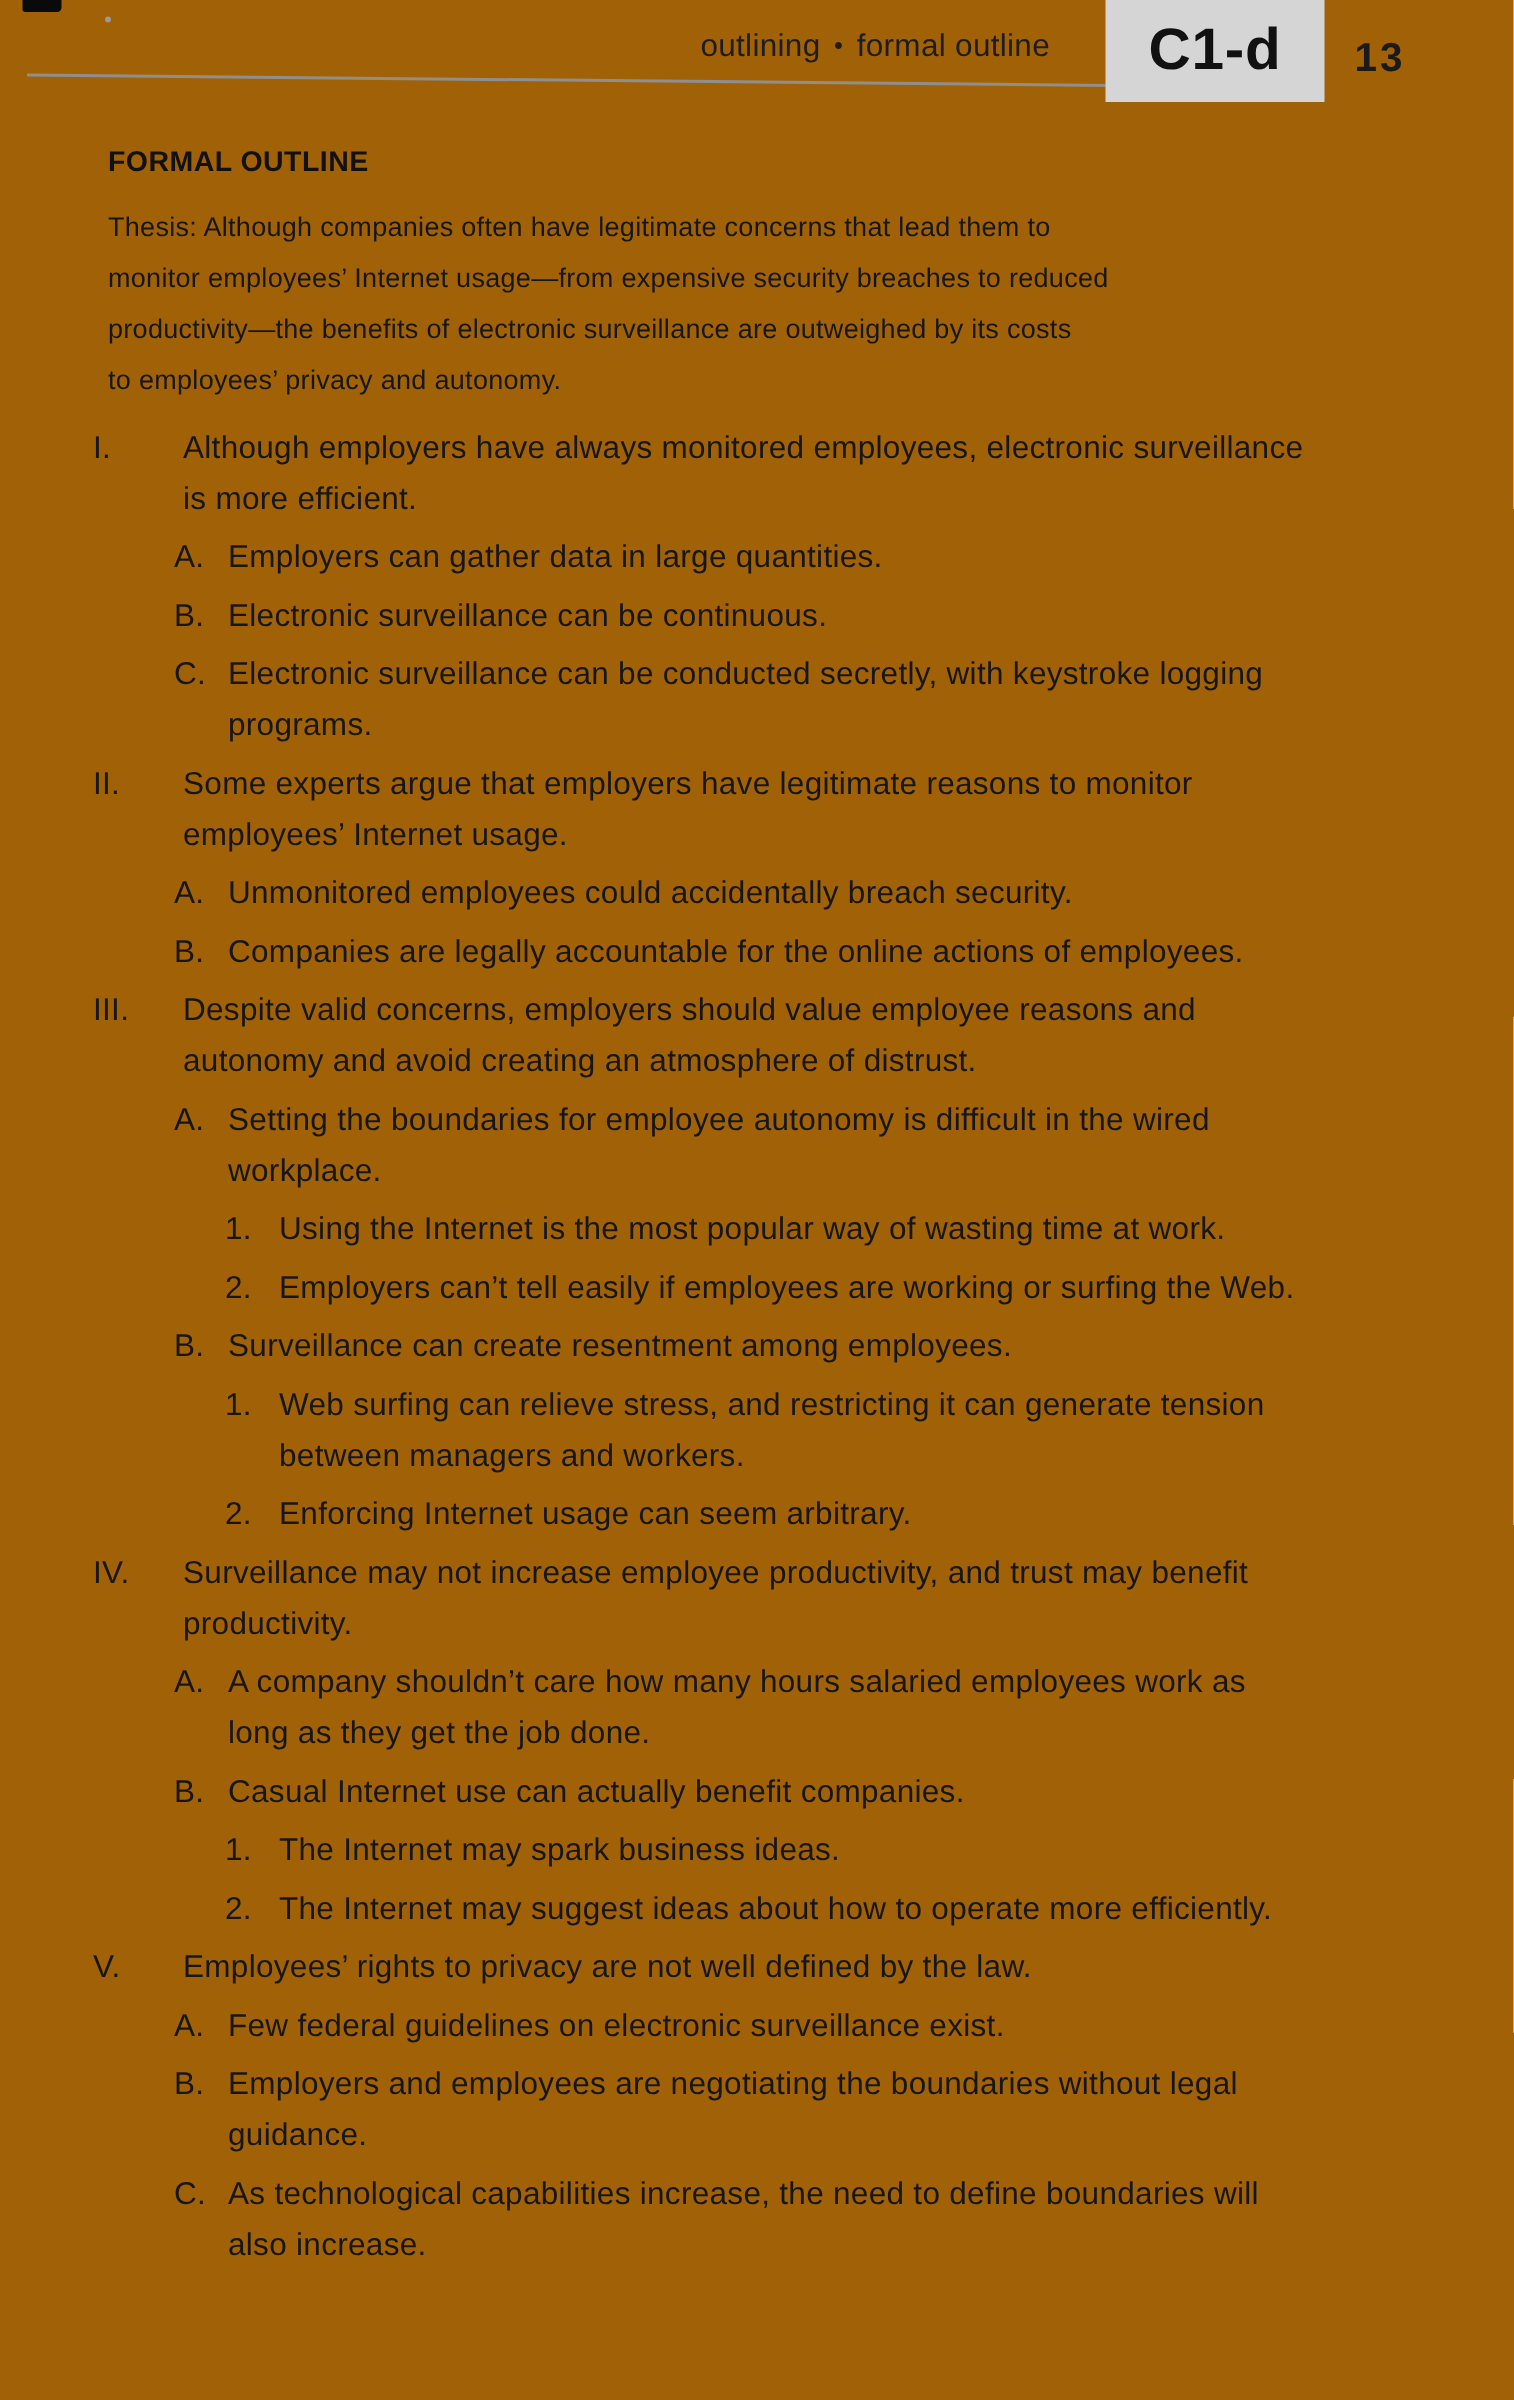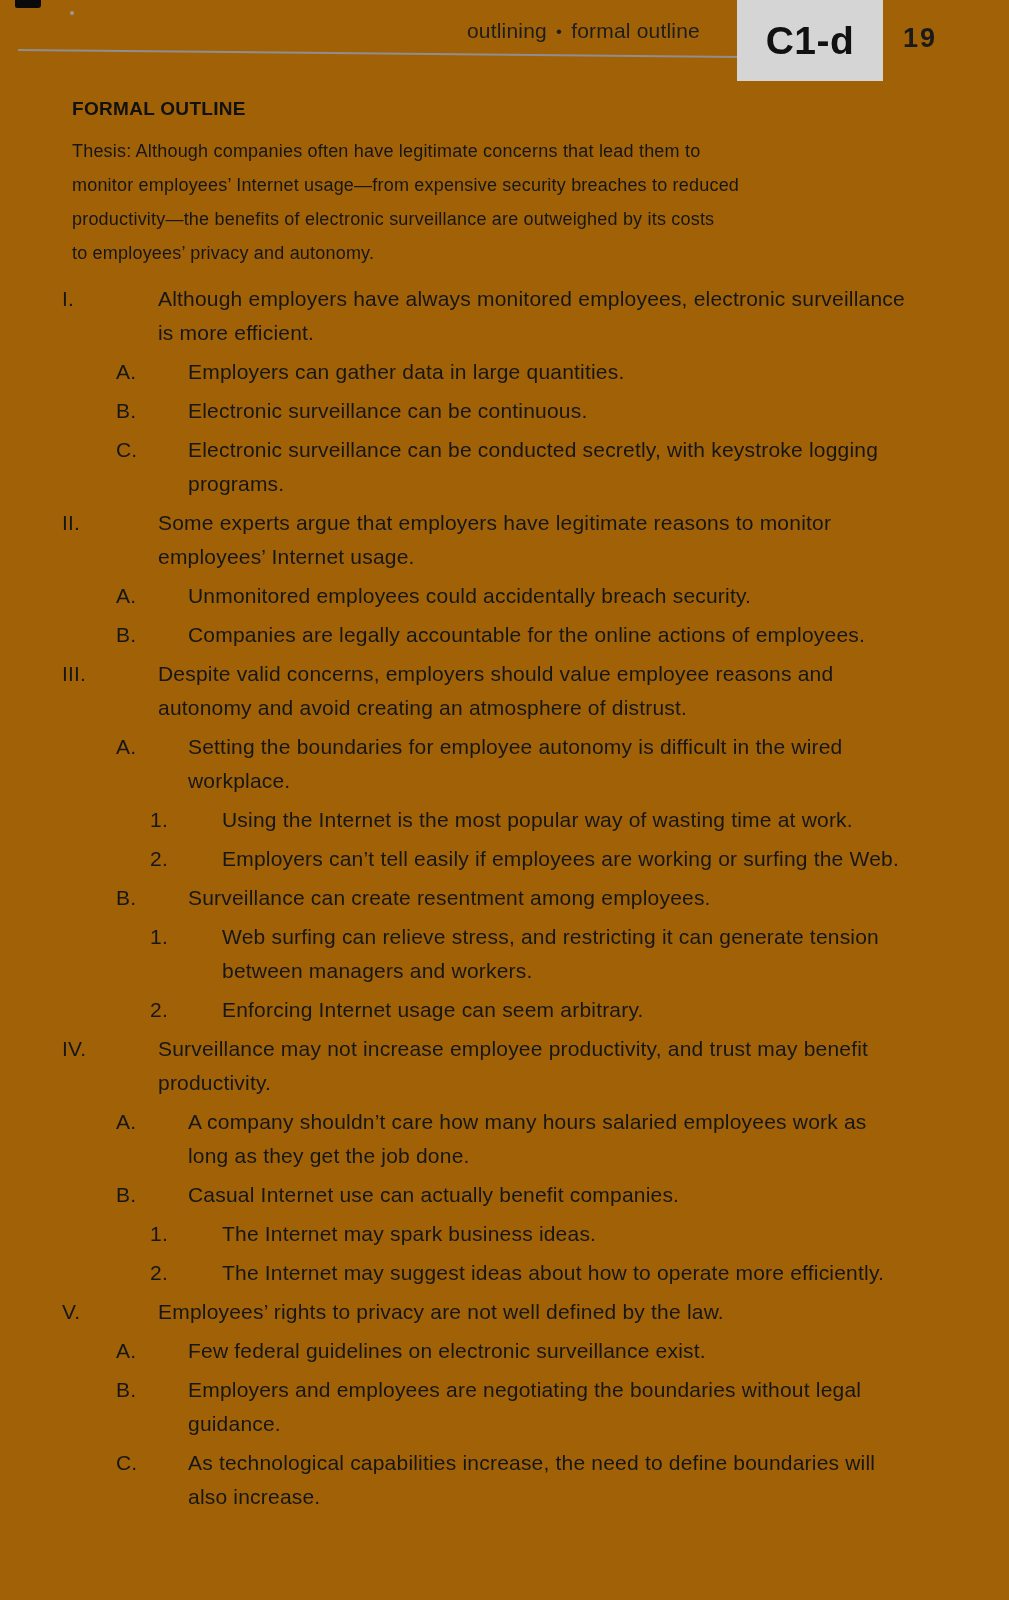"C1-d" .section-tab { height: 81px -> 68px }
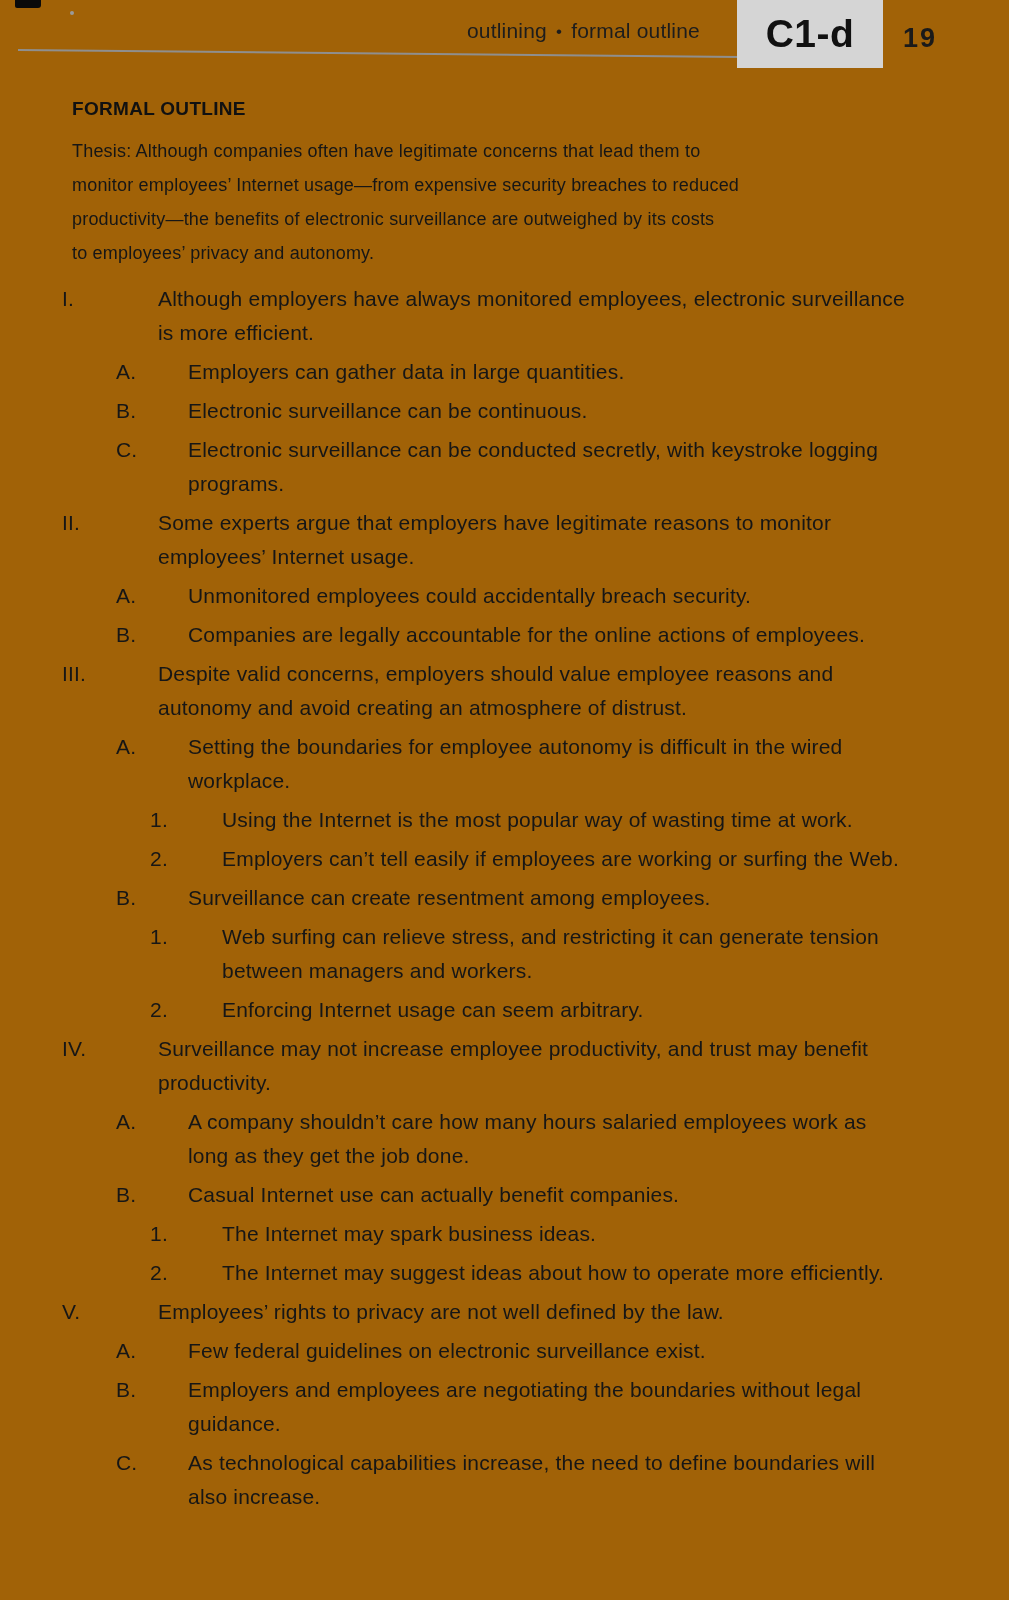"19" span.page-number { text: 19 -> 13 }
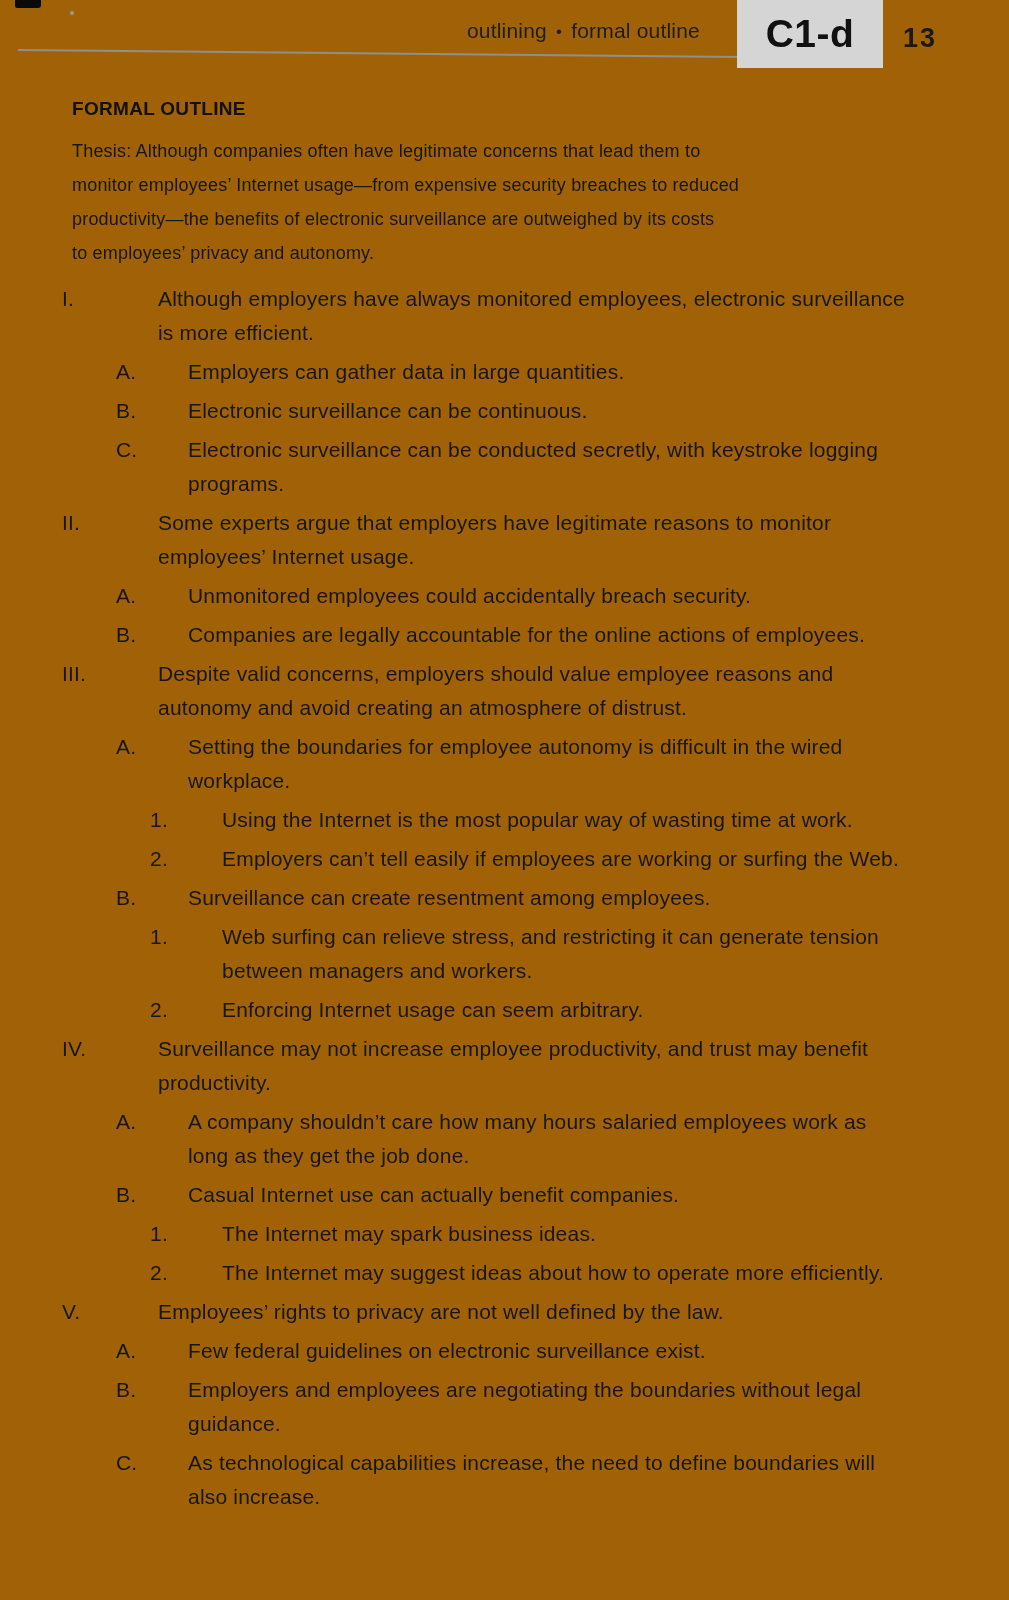"Although employers have always monitored" .row .txt { margin-left: 36px -> none }
